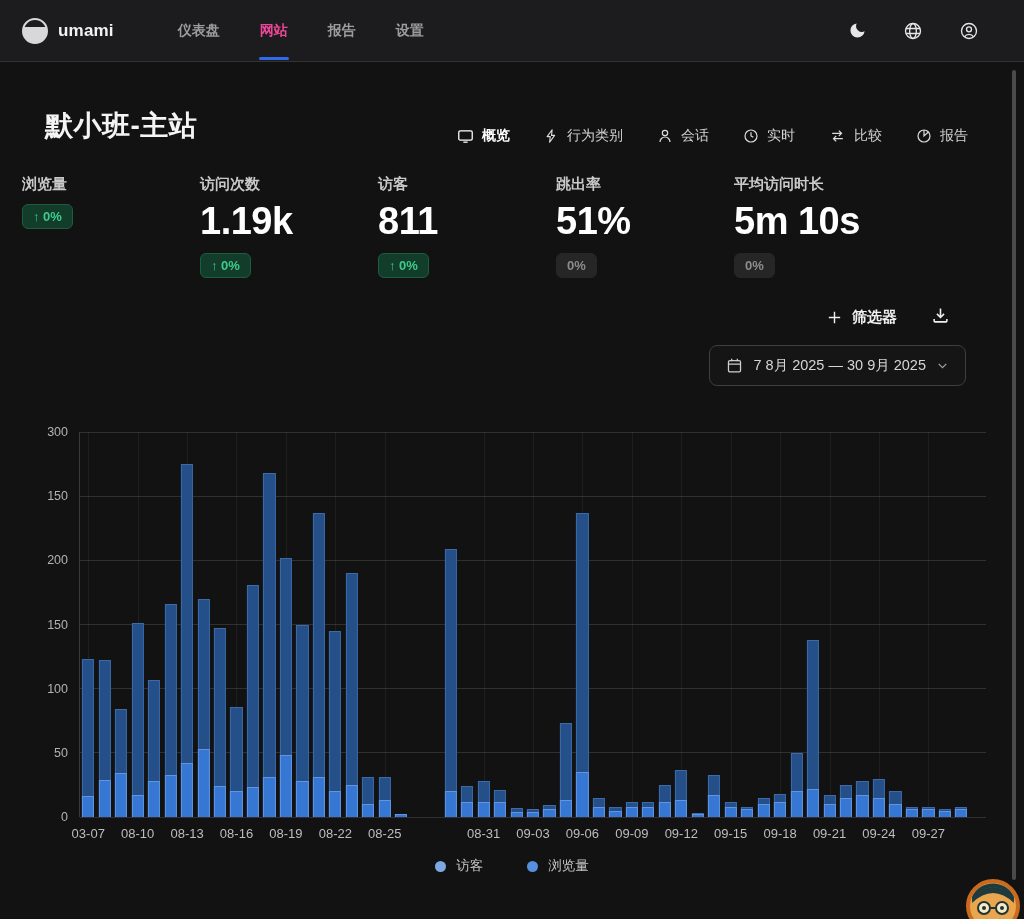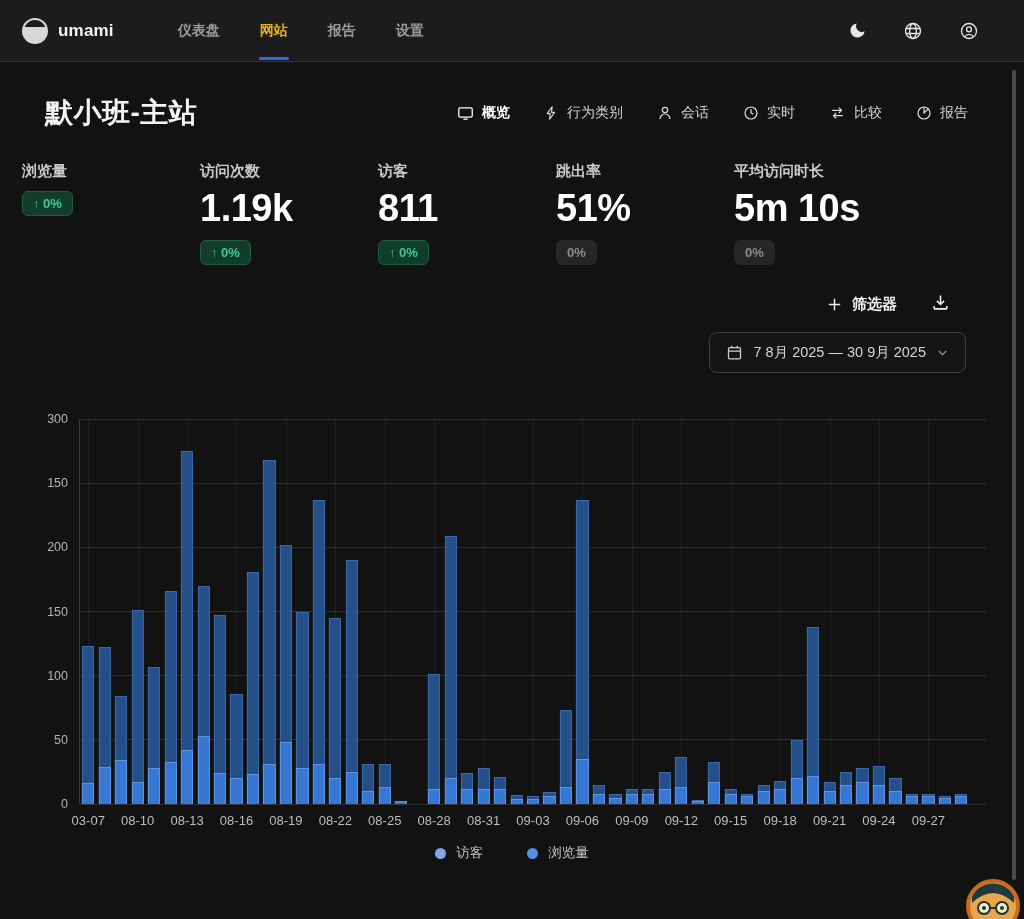"网站" .nav-tab.active { color: #eab308 -> #ec4899 }
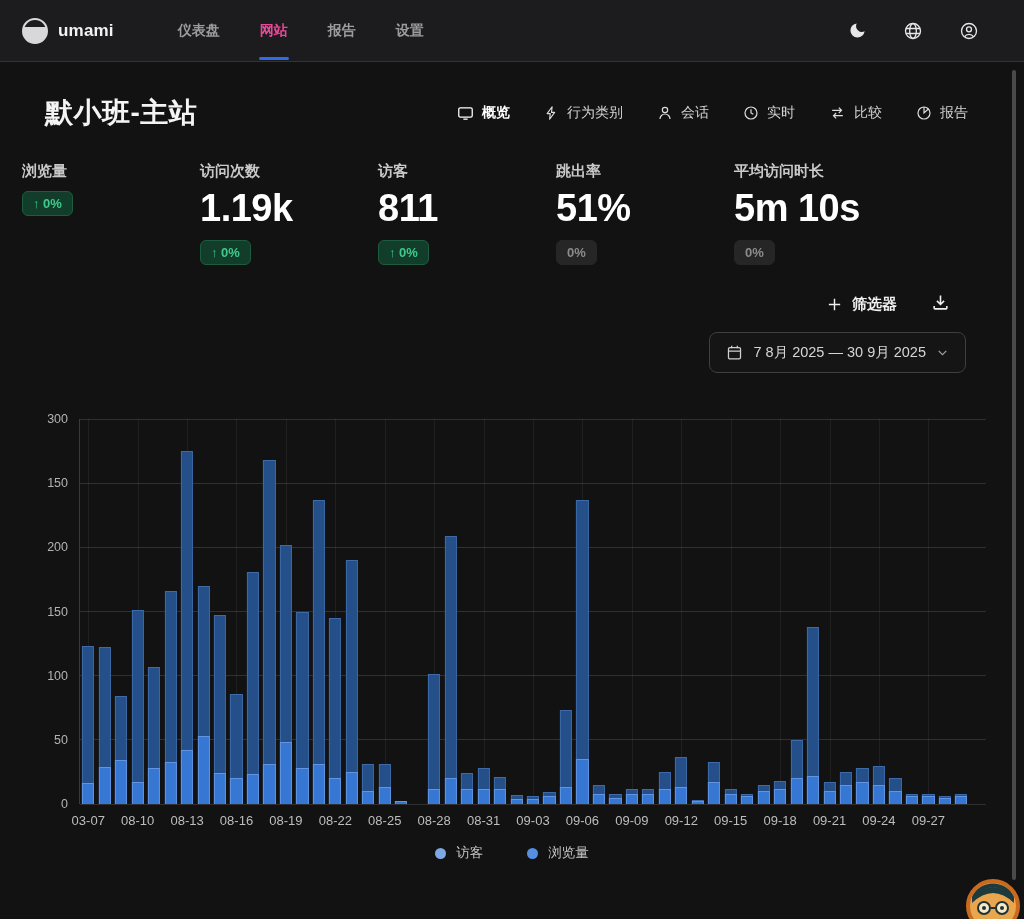"默小班-主站" .header-row { align-items: center -> flex-end; margin-top: 32px -> 45px }
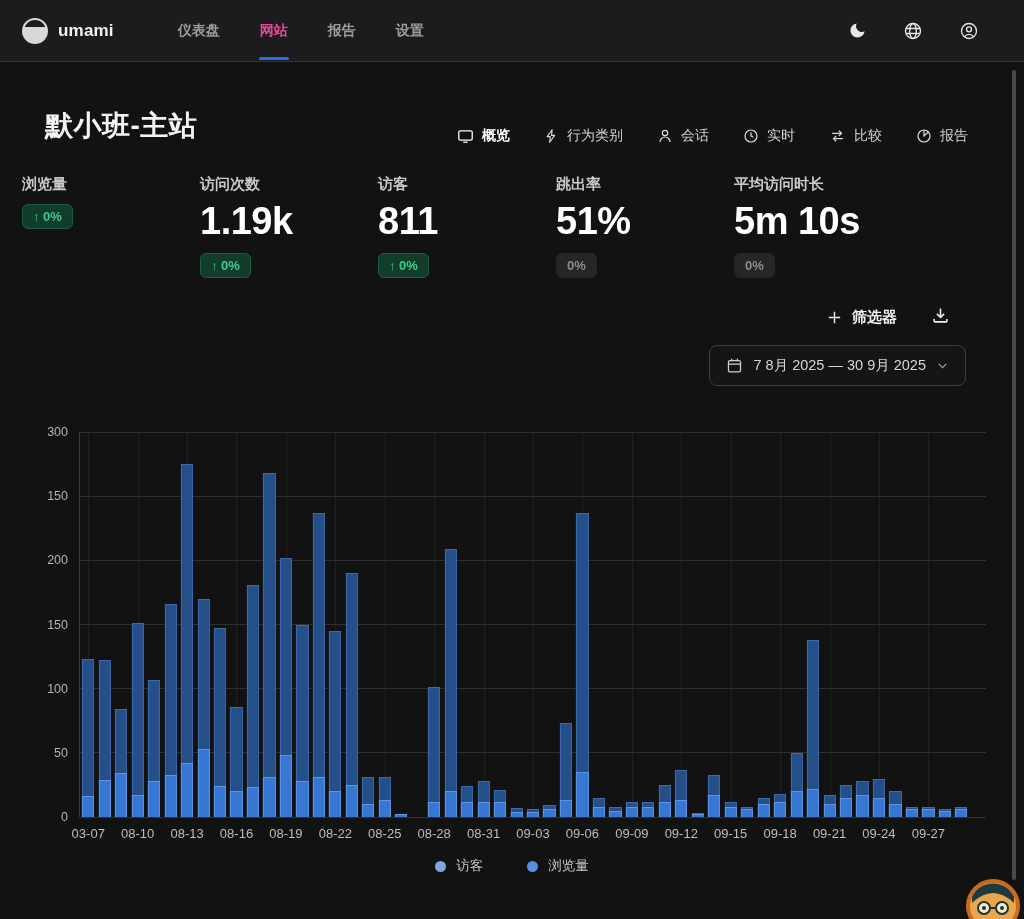"08-28" div.slot { html: <div> <div></div> <div>08-28</div> <div></div> <div></div> </div> -> none }
